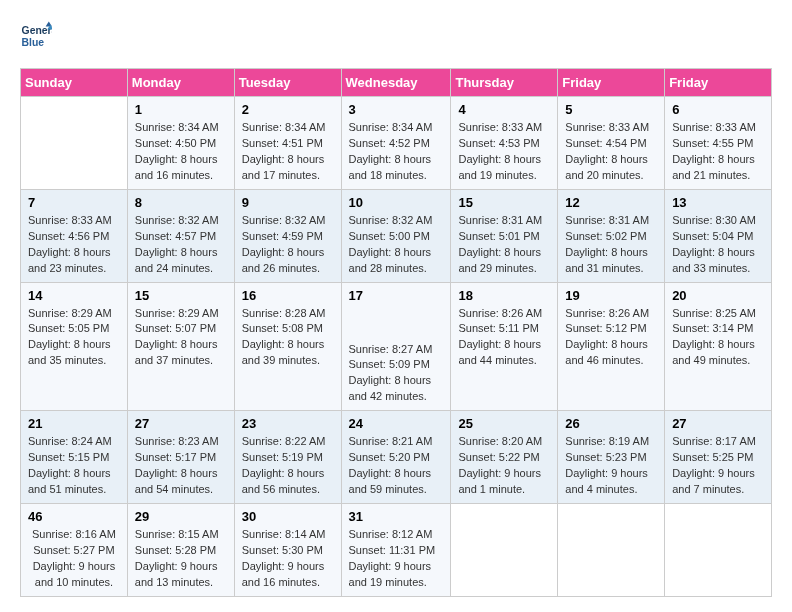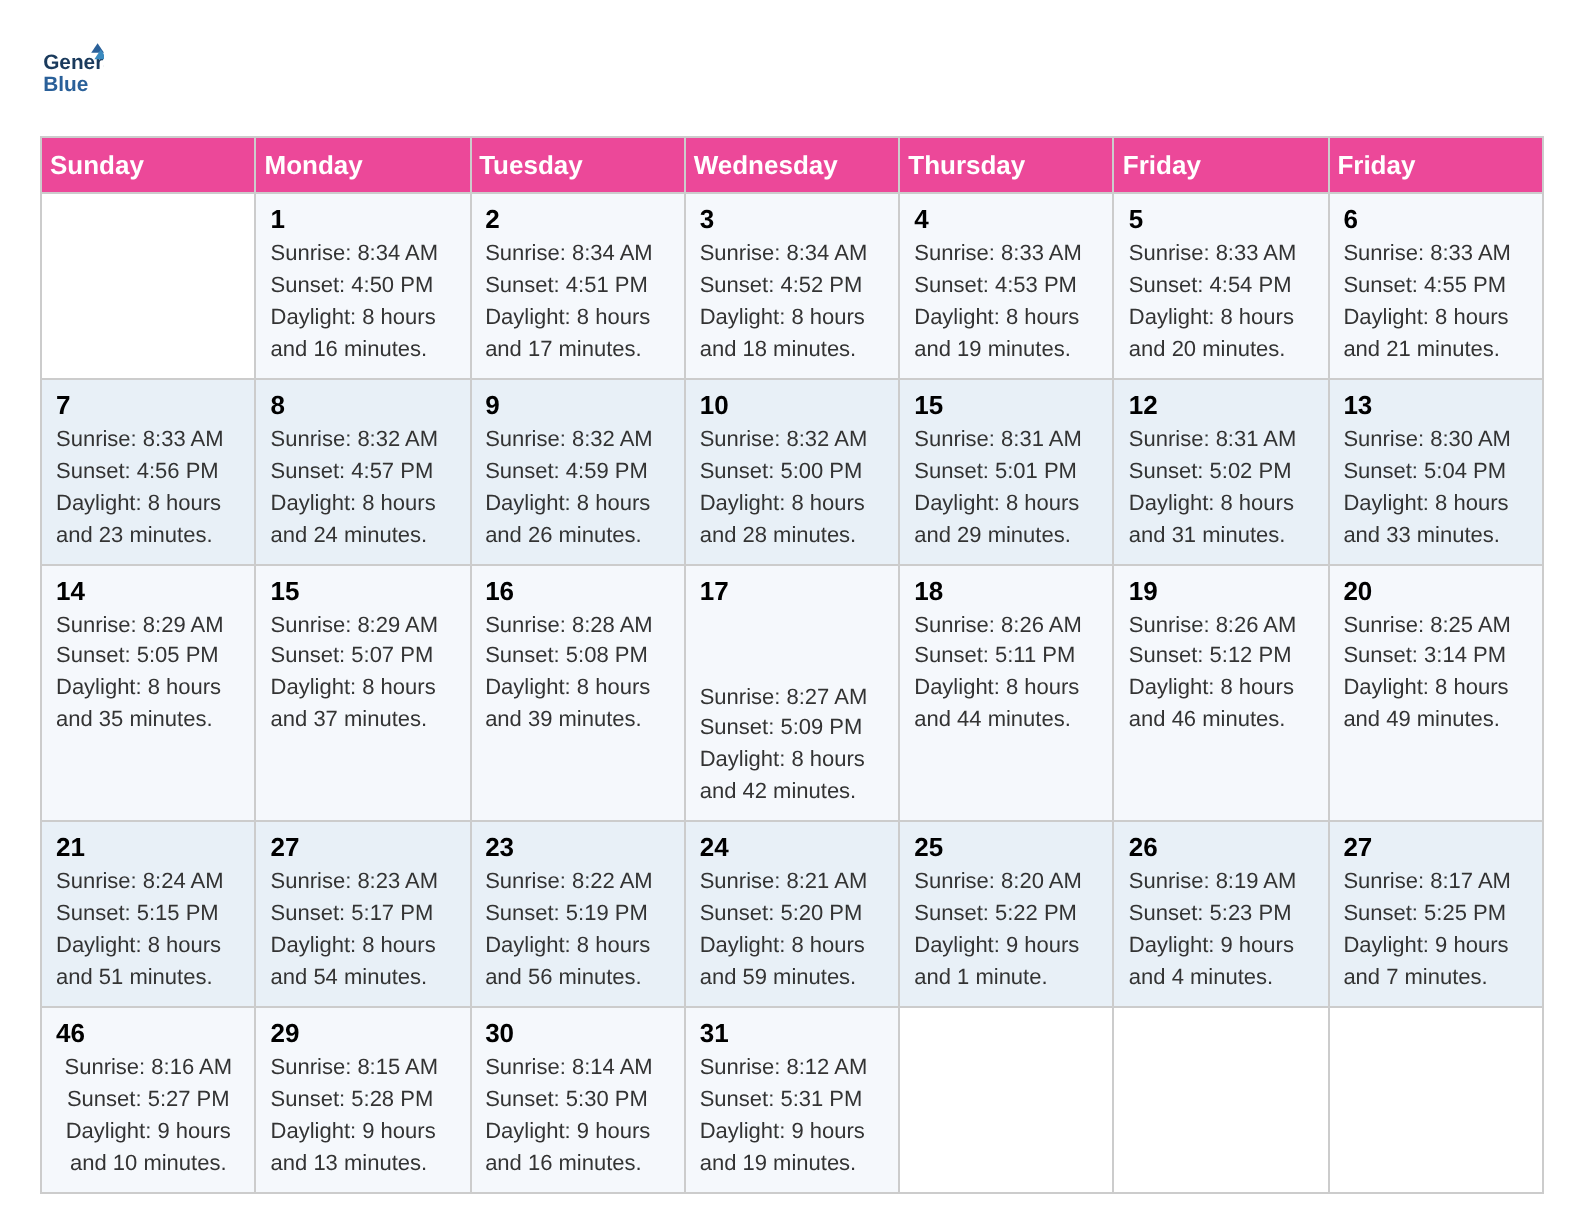"Sunrise: 8:12 AM" div.day-info { text: 5:31 -> 11:31 }
